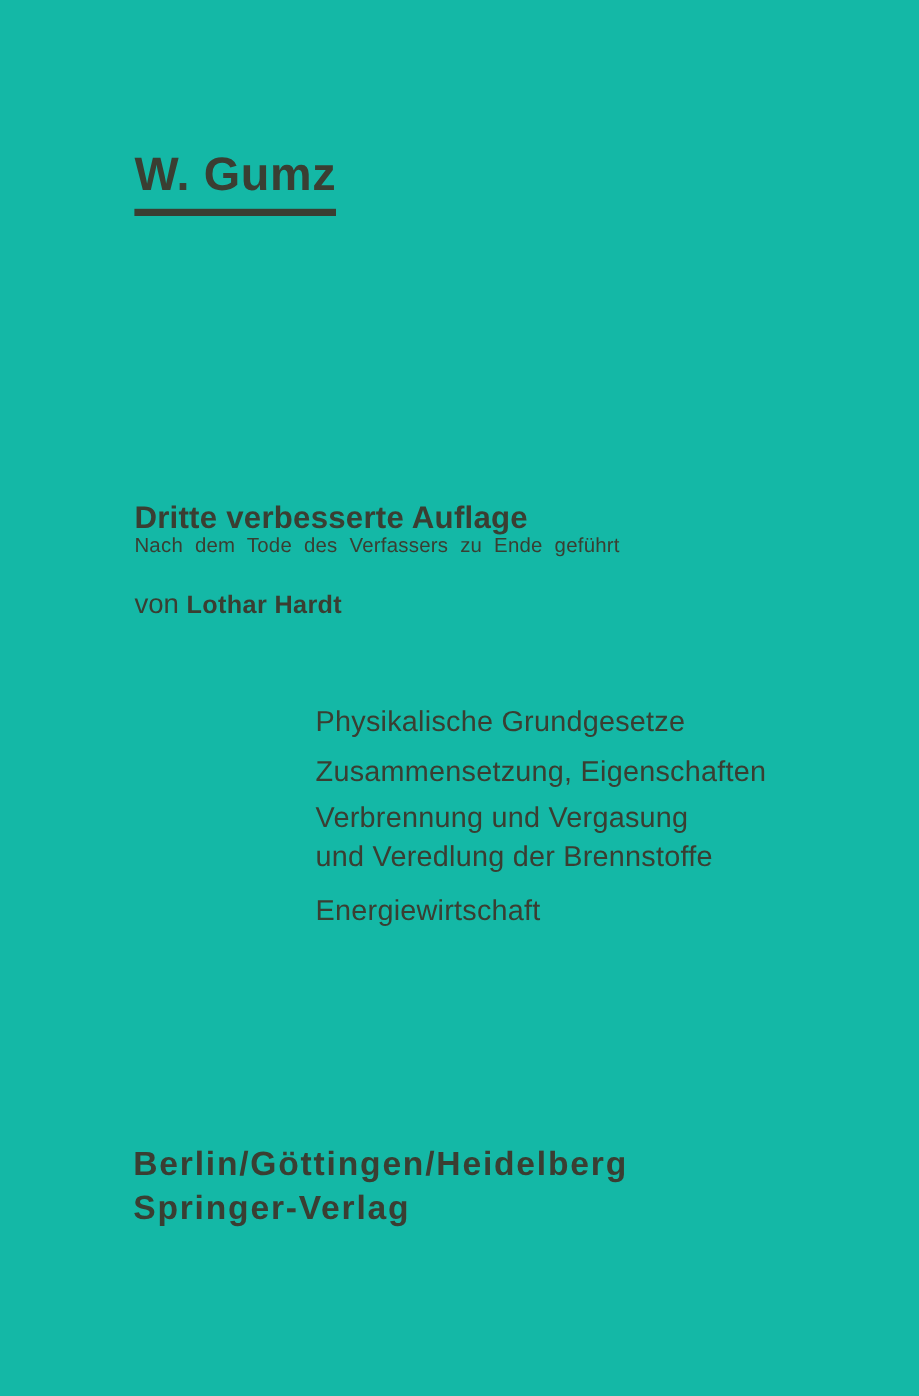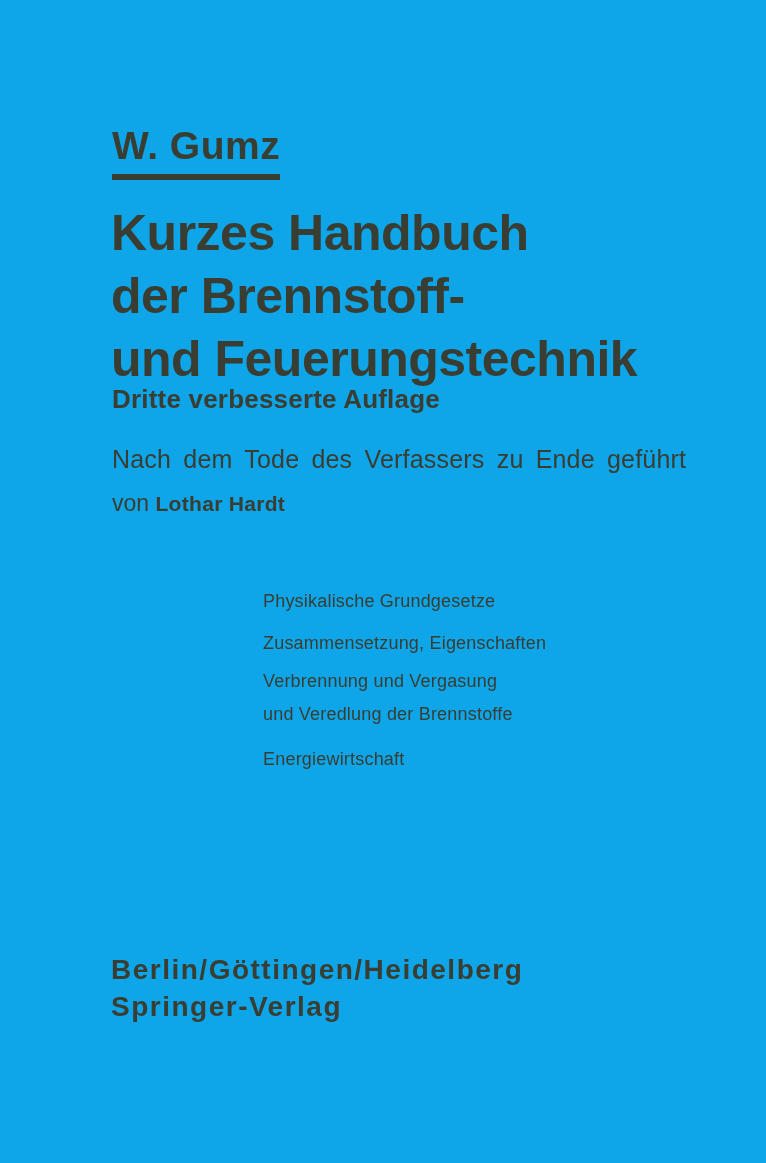"W. Gumz" .cover { background: #0ea5e9 -> #14b8a6 }
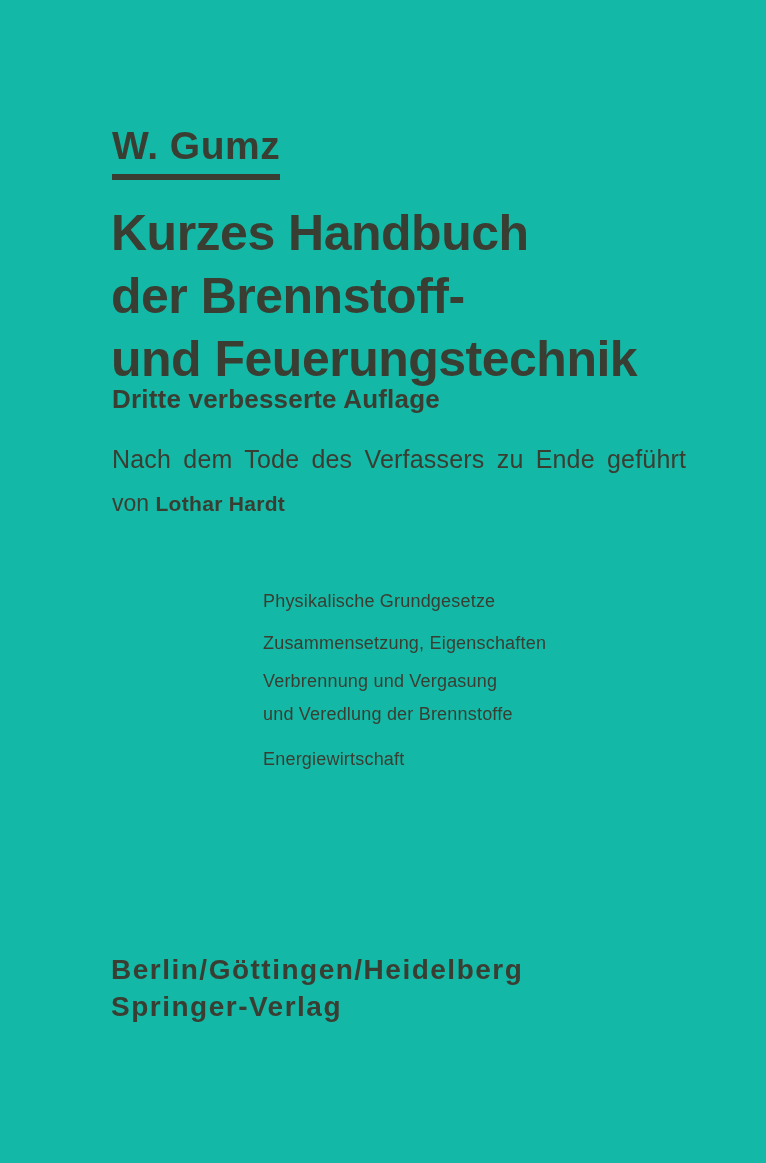"Kurzes Handbuch" div.title { html: <div> <span>Kurzes Handbuch</span> <span>der Brennstoff-</span> <span>und Feuerungstechnik</span> </div> -> none }
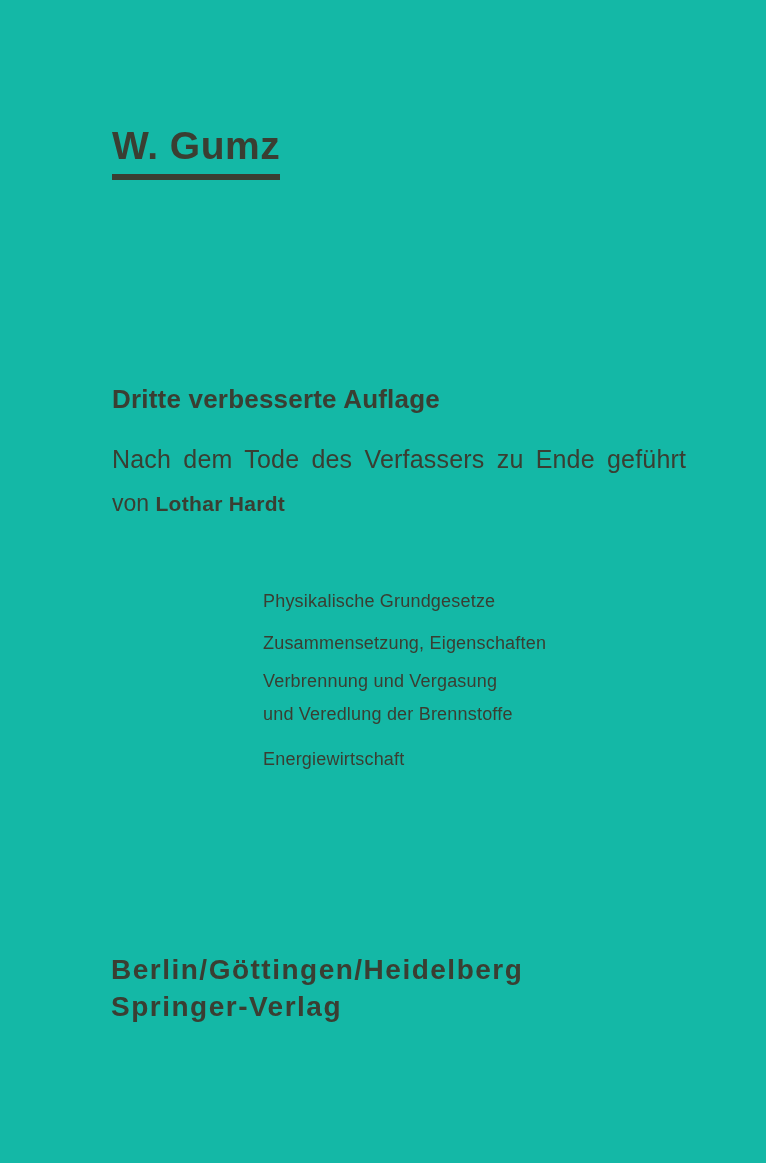"Dritte verbesserte Auflage" .edition { top: 384px -> 416px }
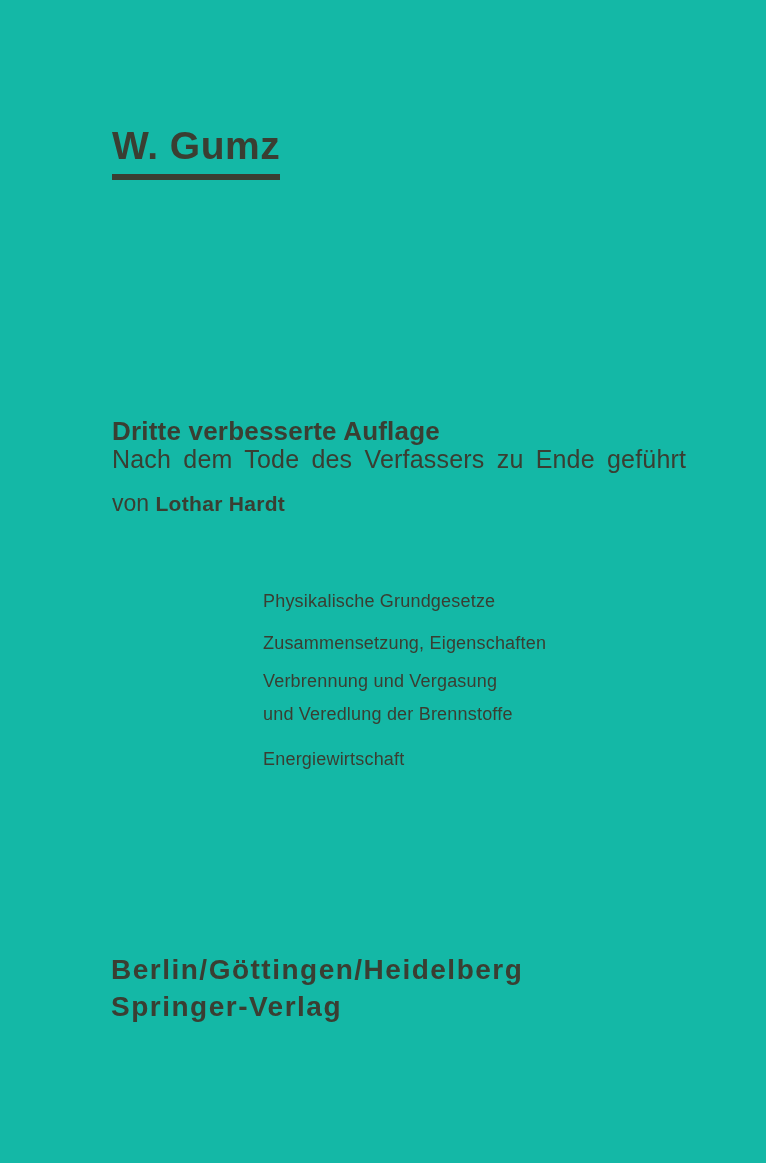"Nach dem Tode des Verfassers" .note { font-size: 25px -> 17px }
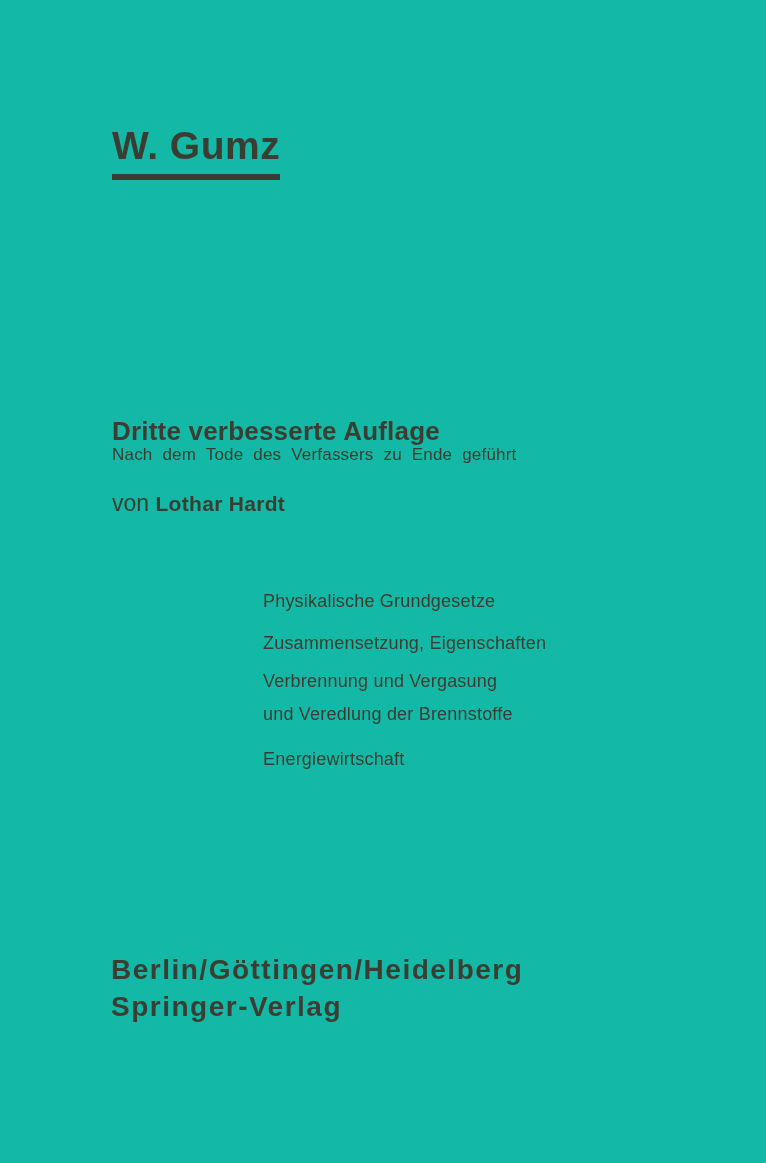"Physikalische Grundgesetze" .topics { font-size: 18px -> 24px }
